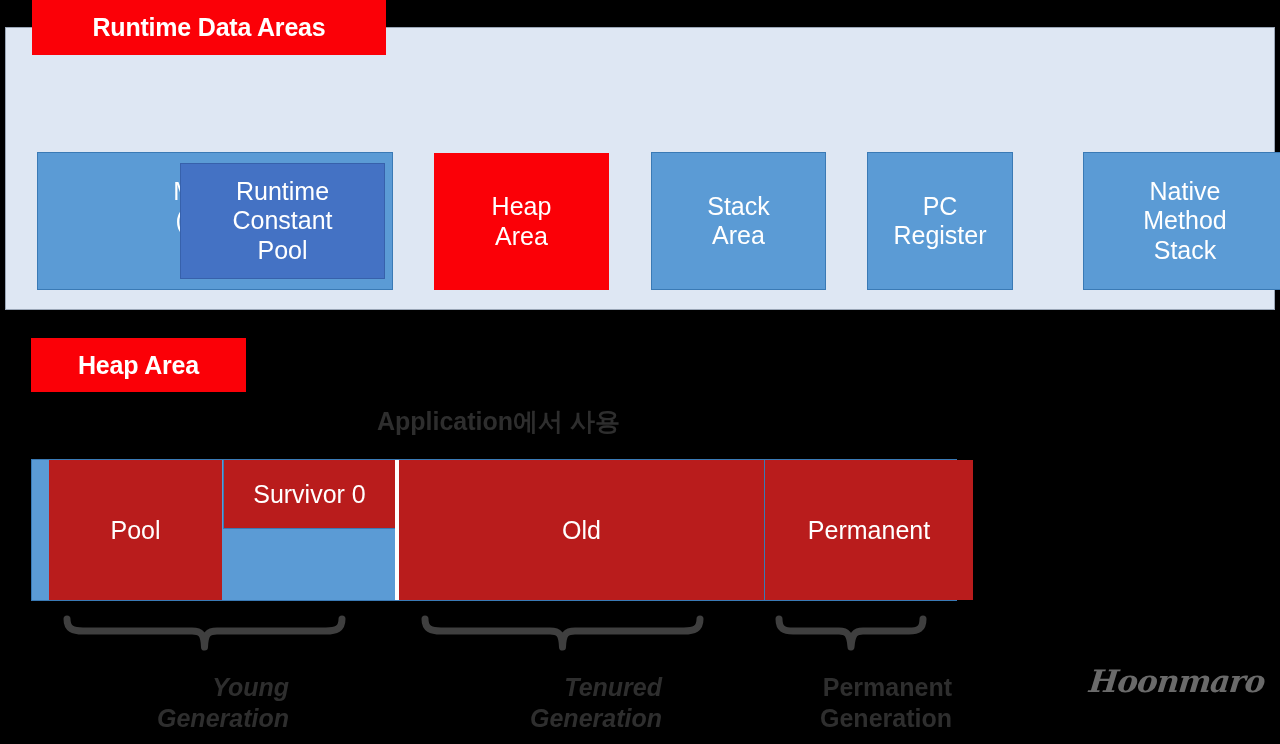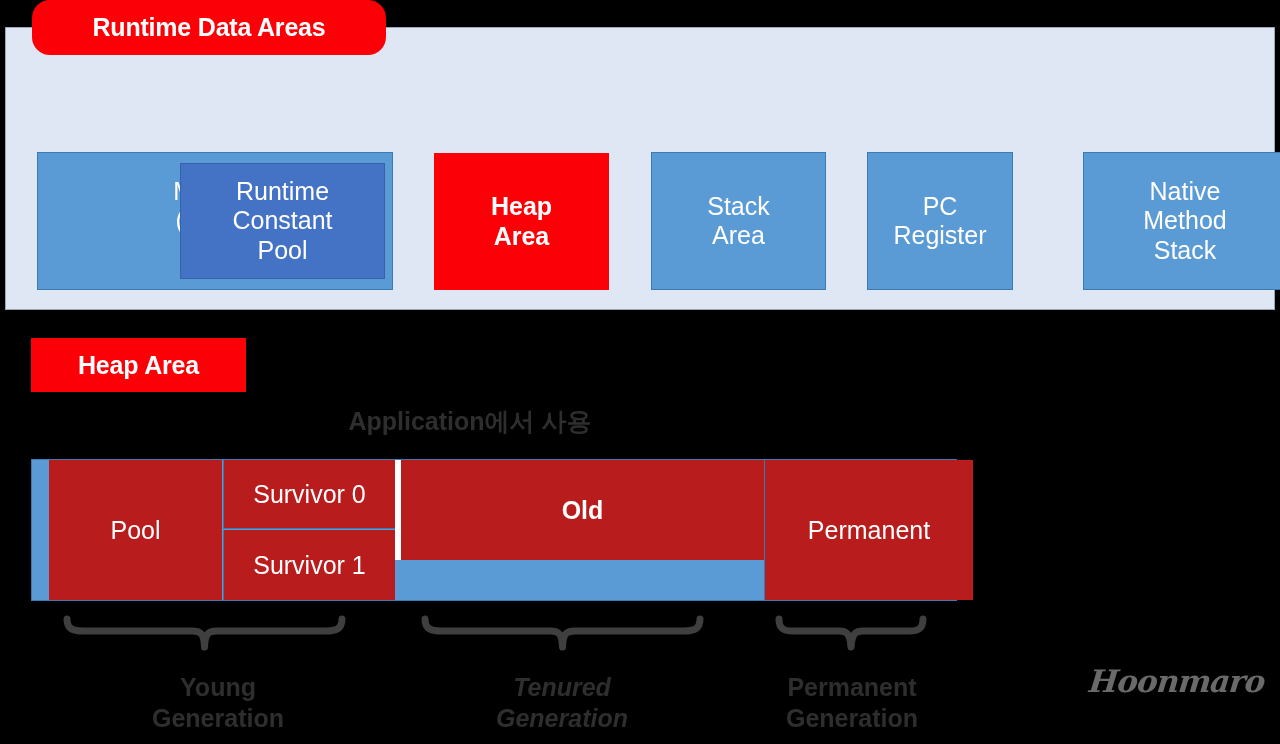"Runtime Data Areas" #rda-tag { border-radius: 18px -> none }
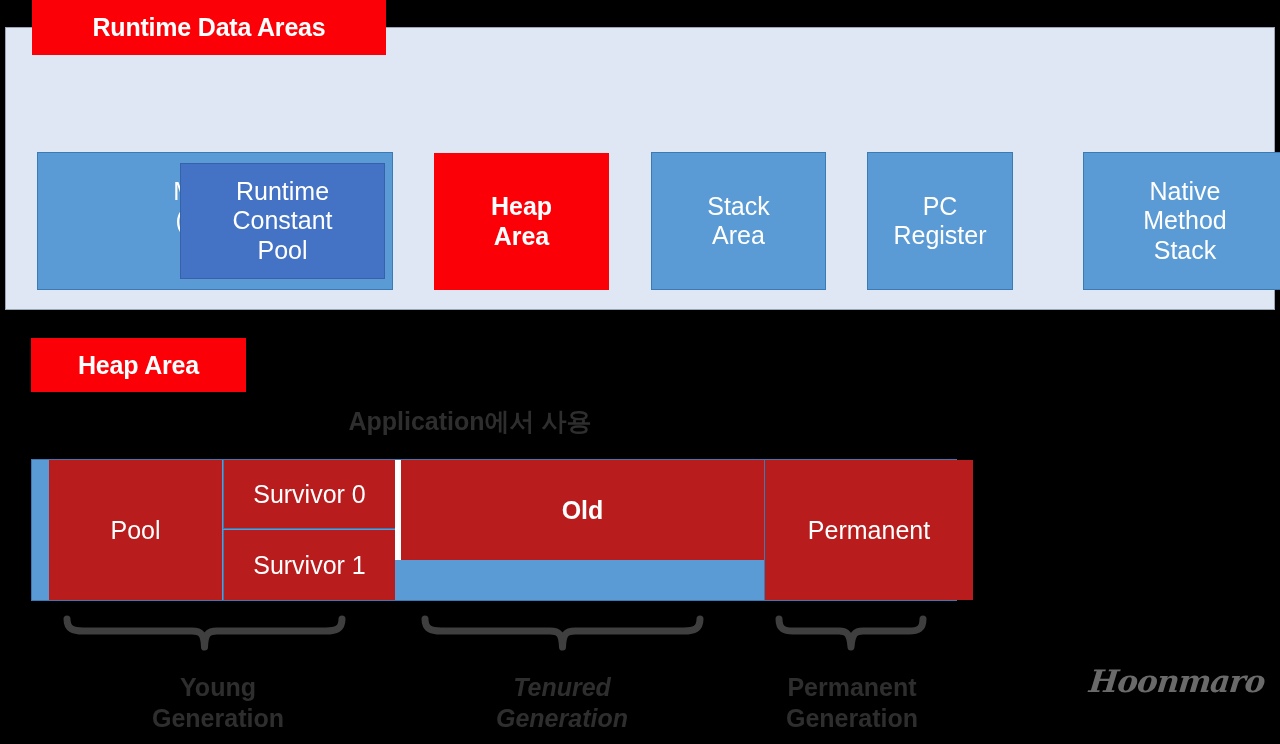"Heap" #box-heap { font-weight: bold -> none }
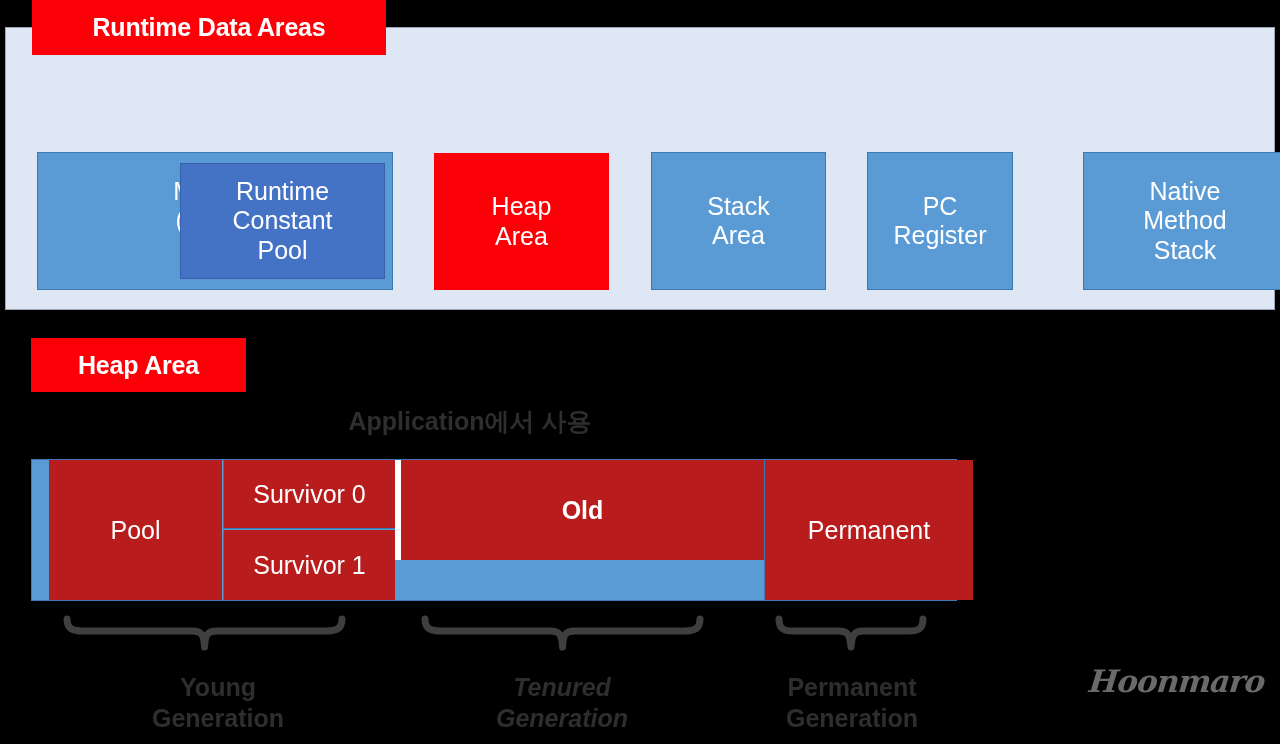"Application에서 사용" .dark-caption { text-align: center -> right }
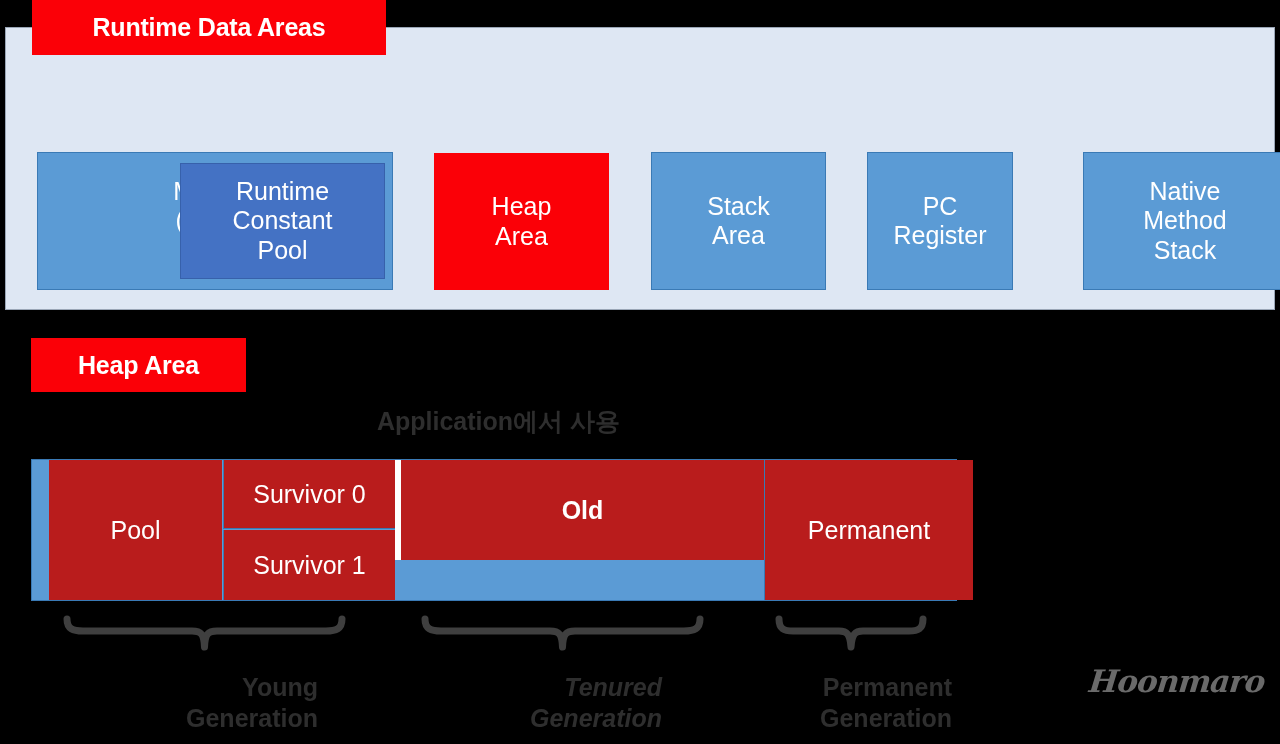"Old" #cell-old { border-left: 6px solid #ffffff -> 4px solid #ffffff; font-weight: bold -> none; height: 100px -> 140px }
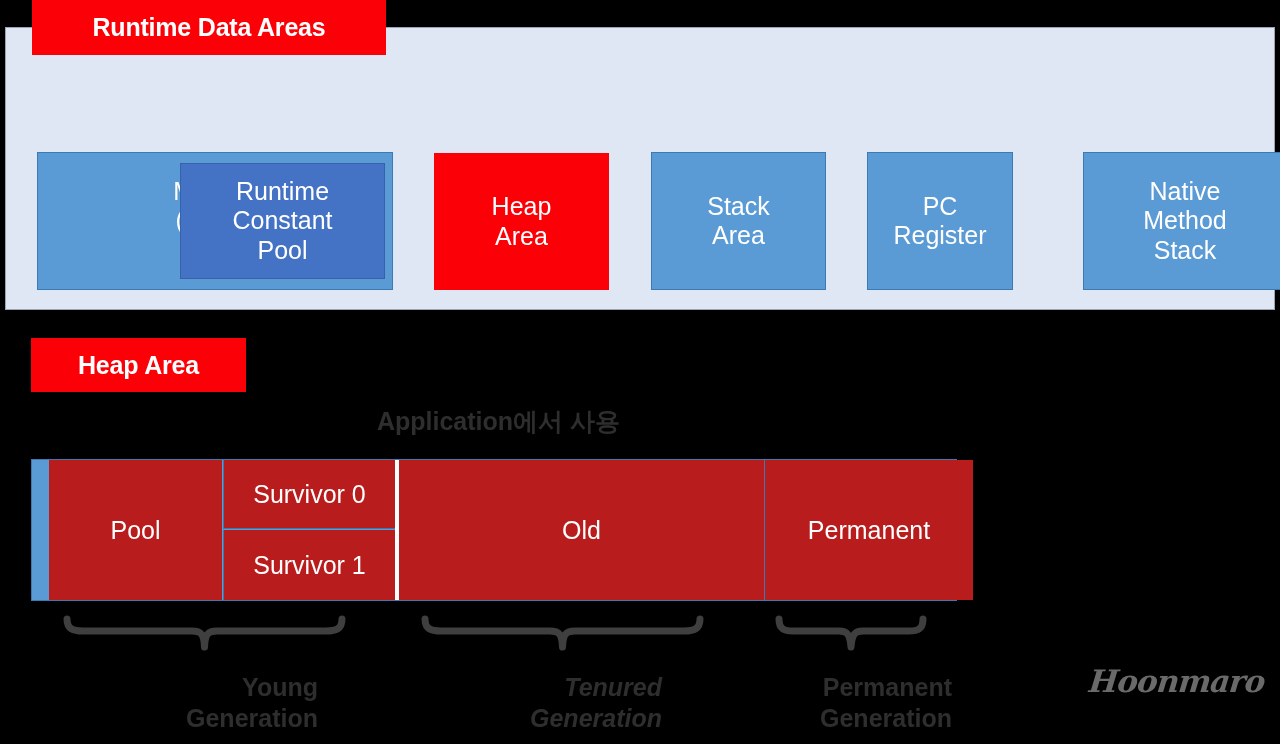"Survivor 1" div.heap-cell { html: <div> <span>Survivor 1</span> </div> -> none }
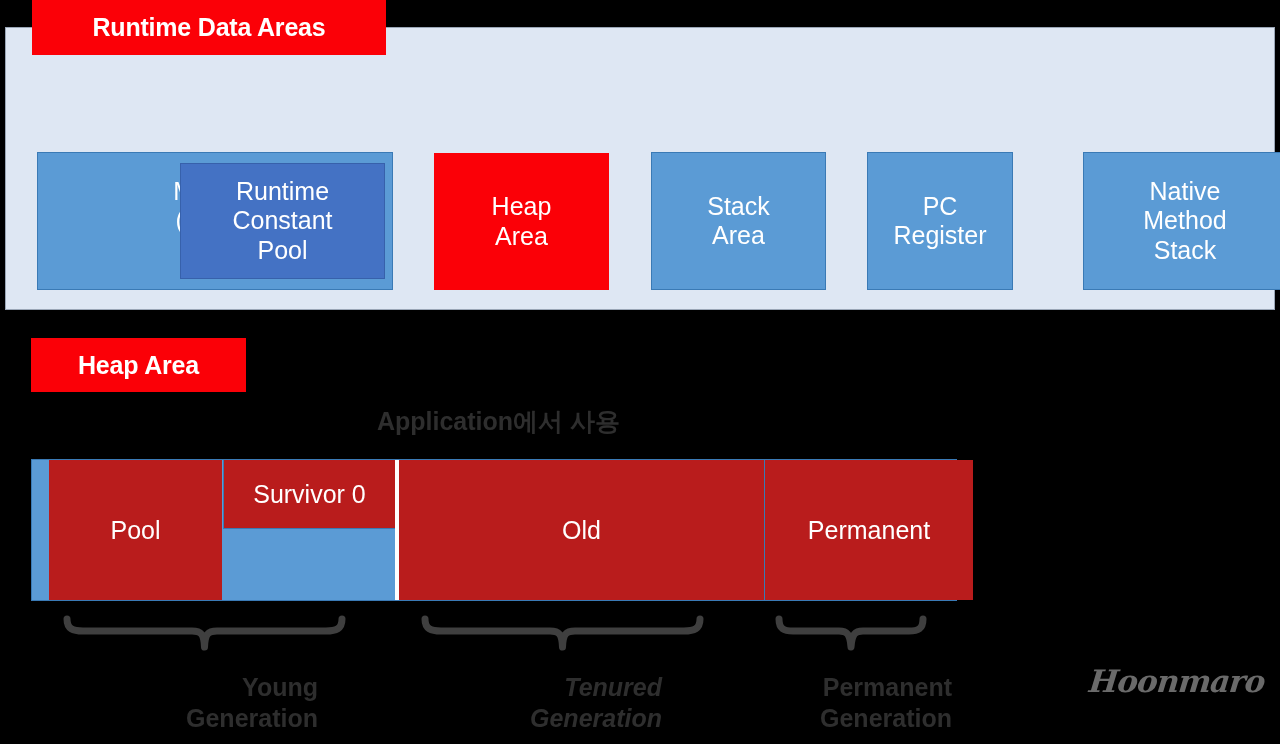"Young" #cap-young { font-style: none -> italic; left: 118px -> 89px }
